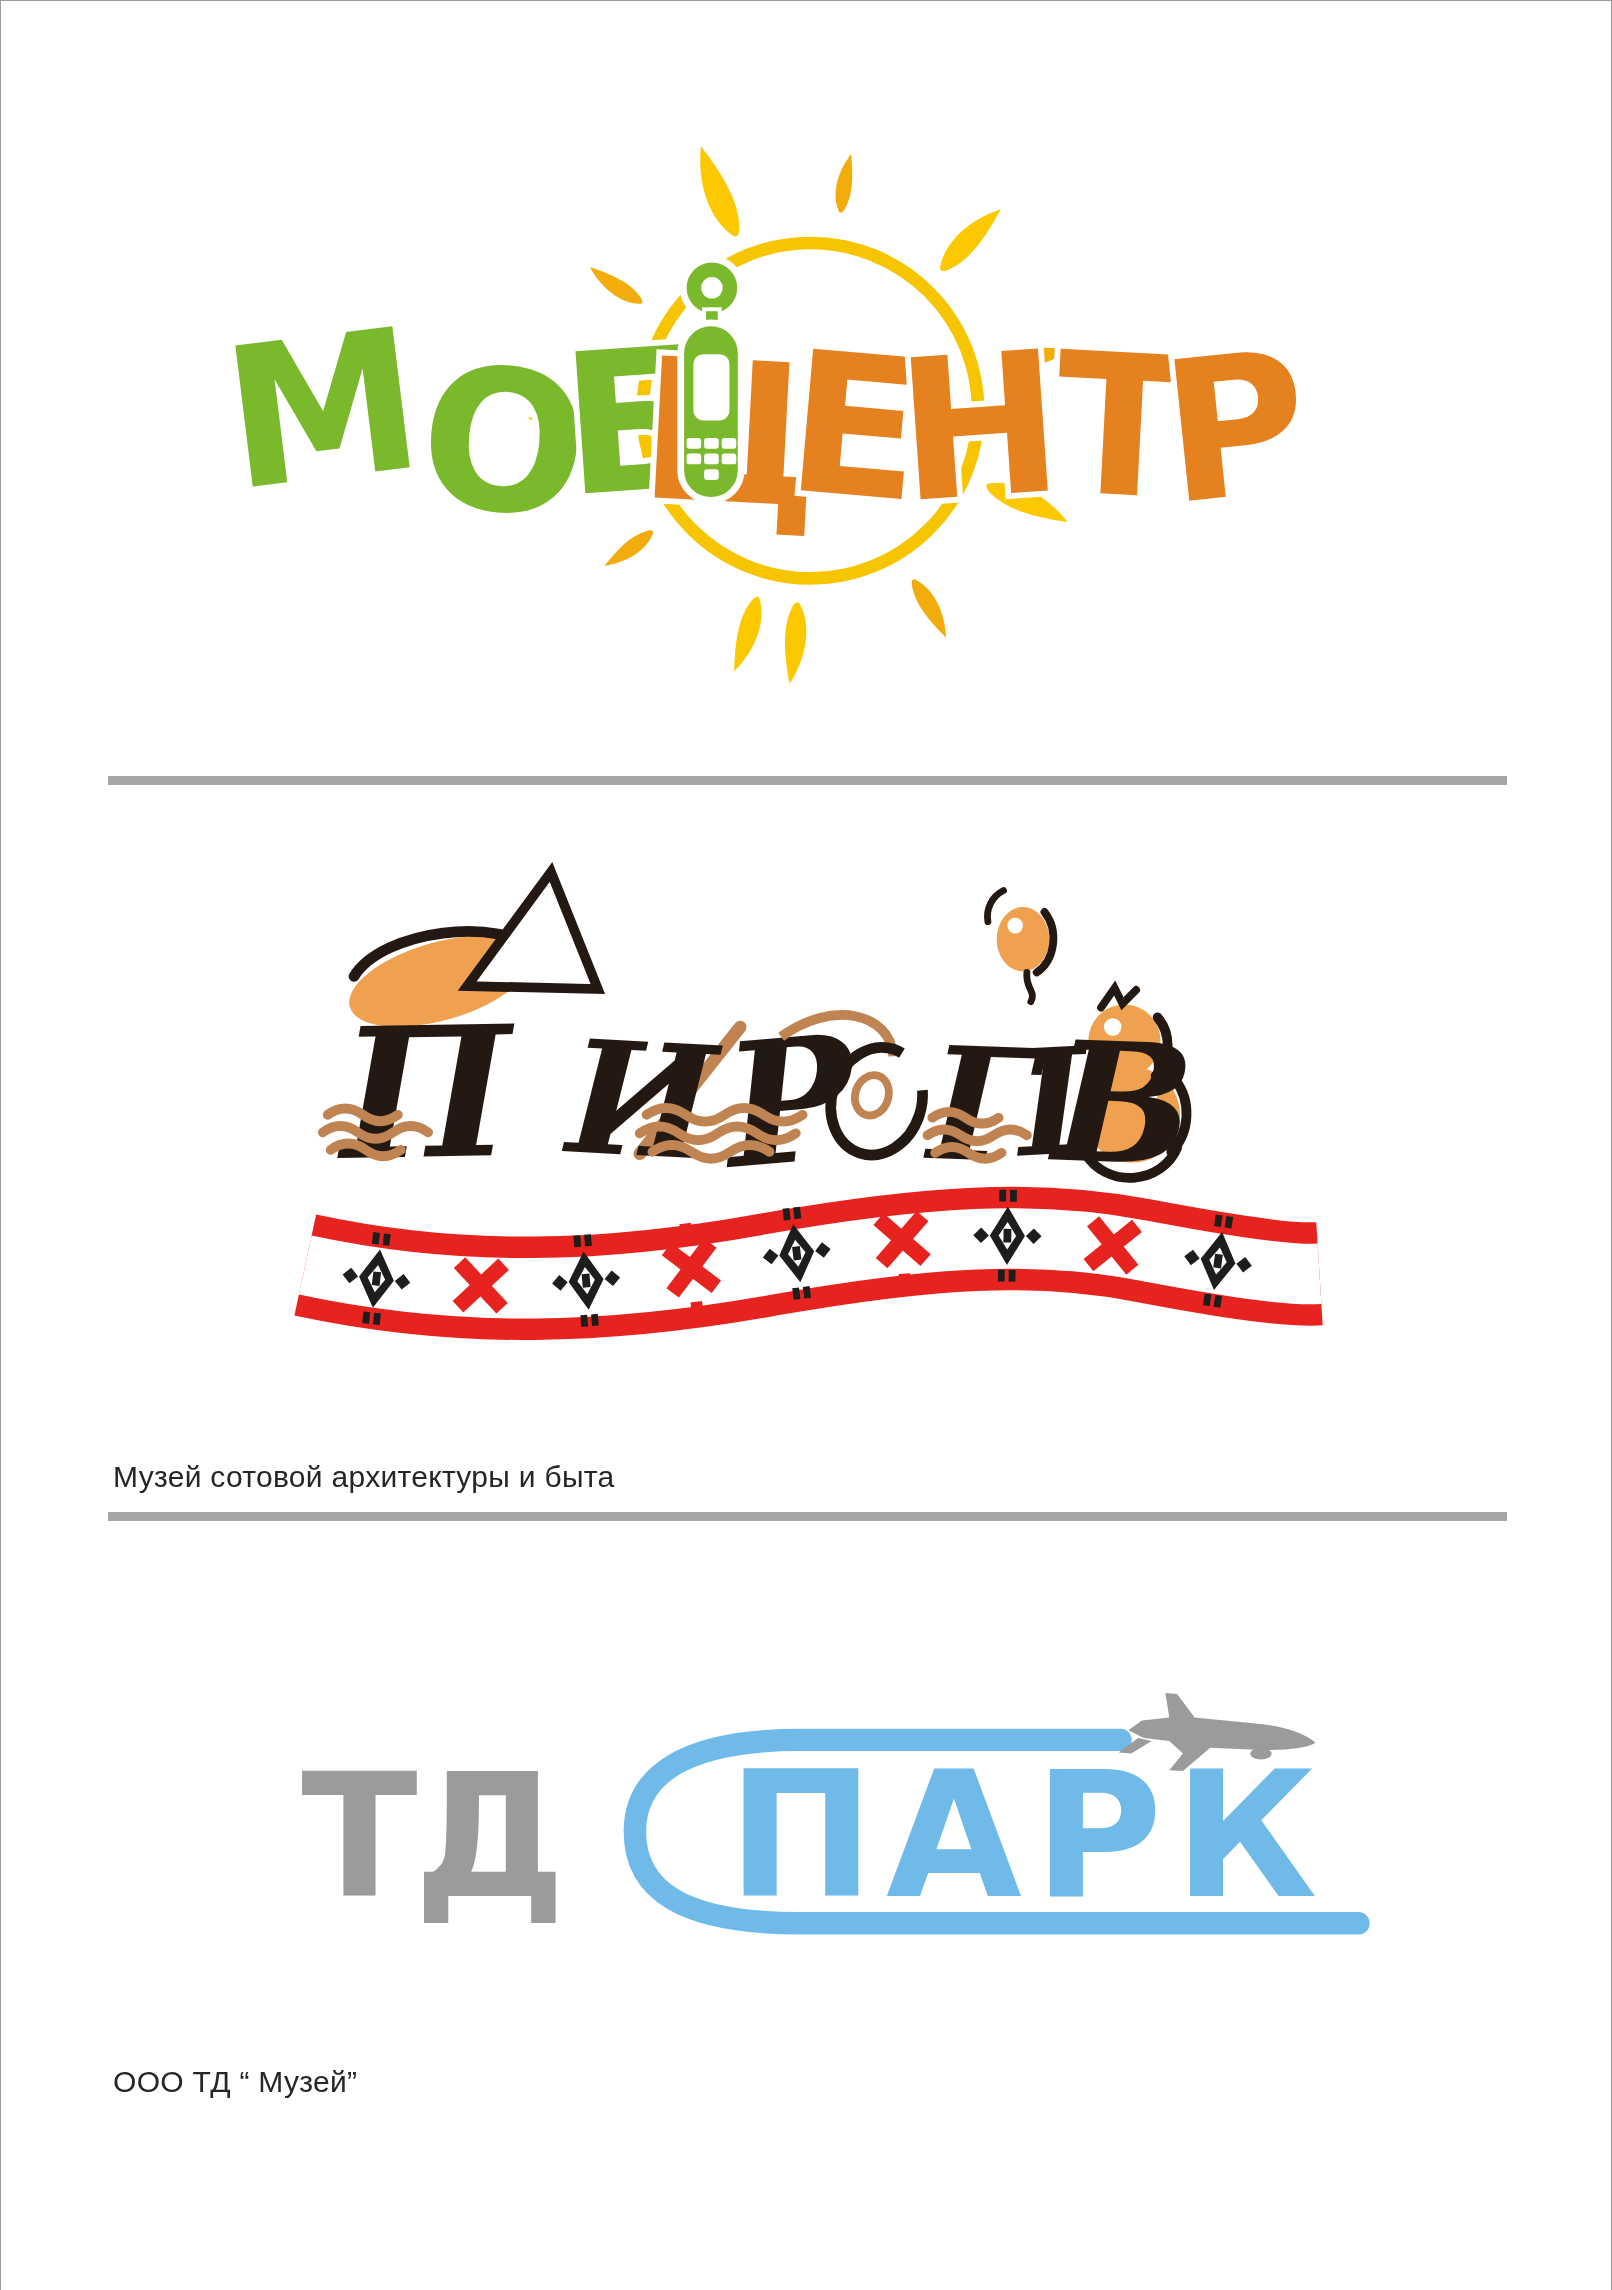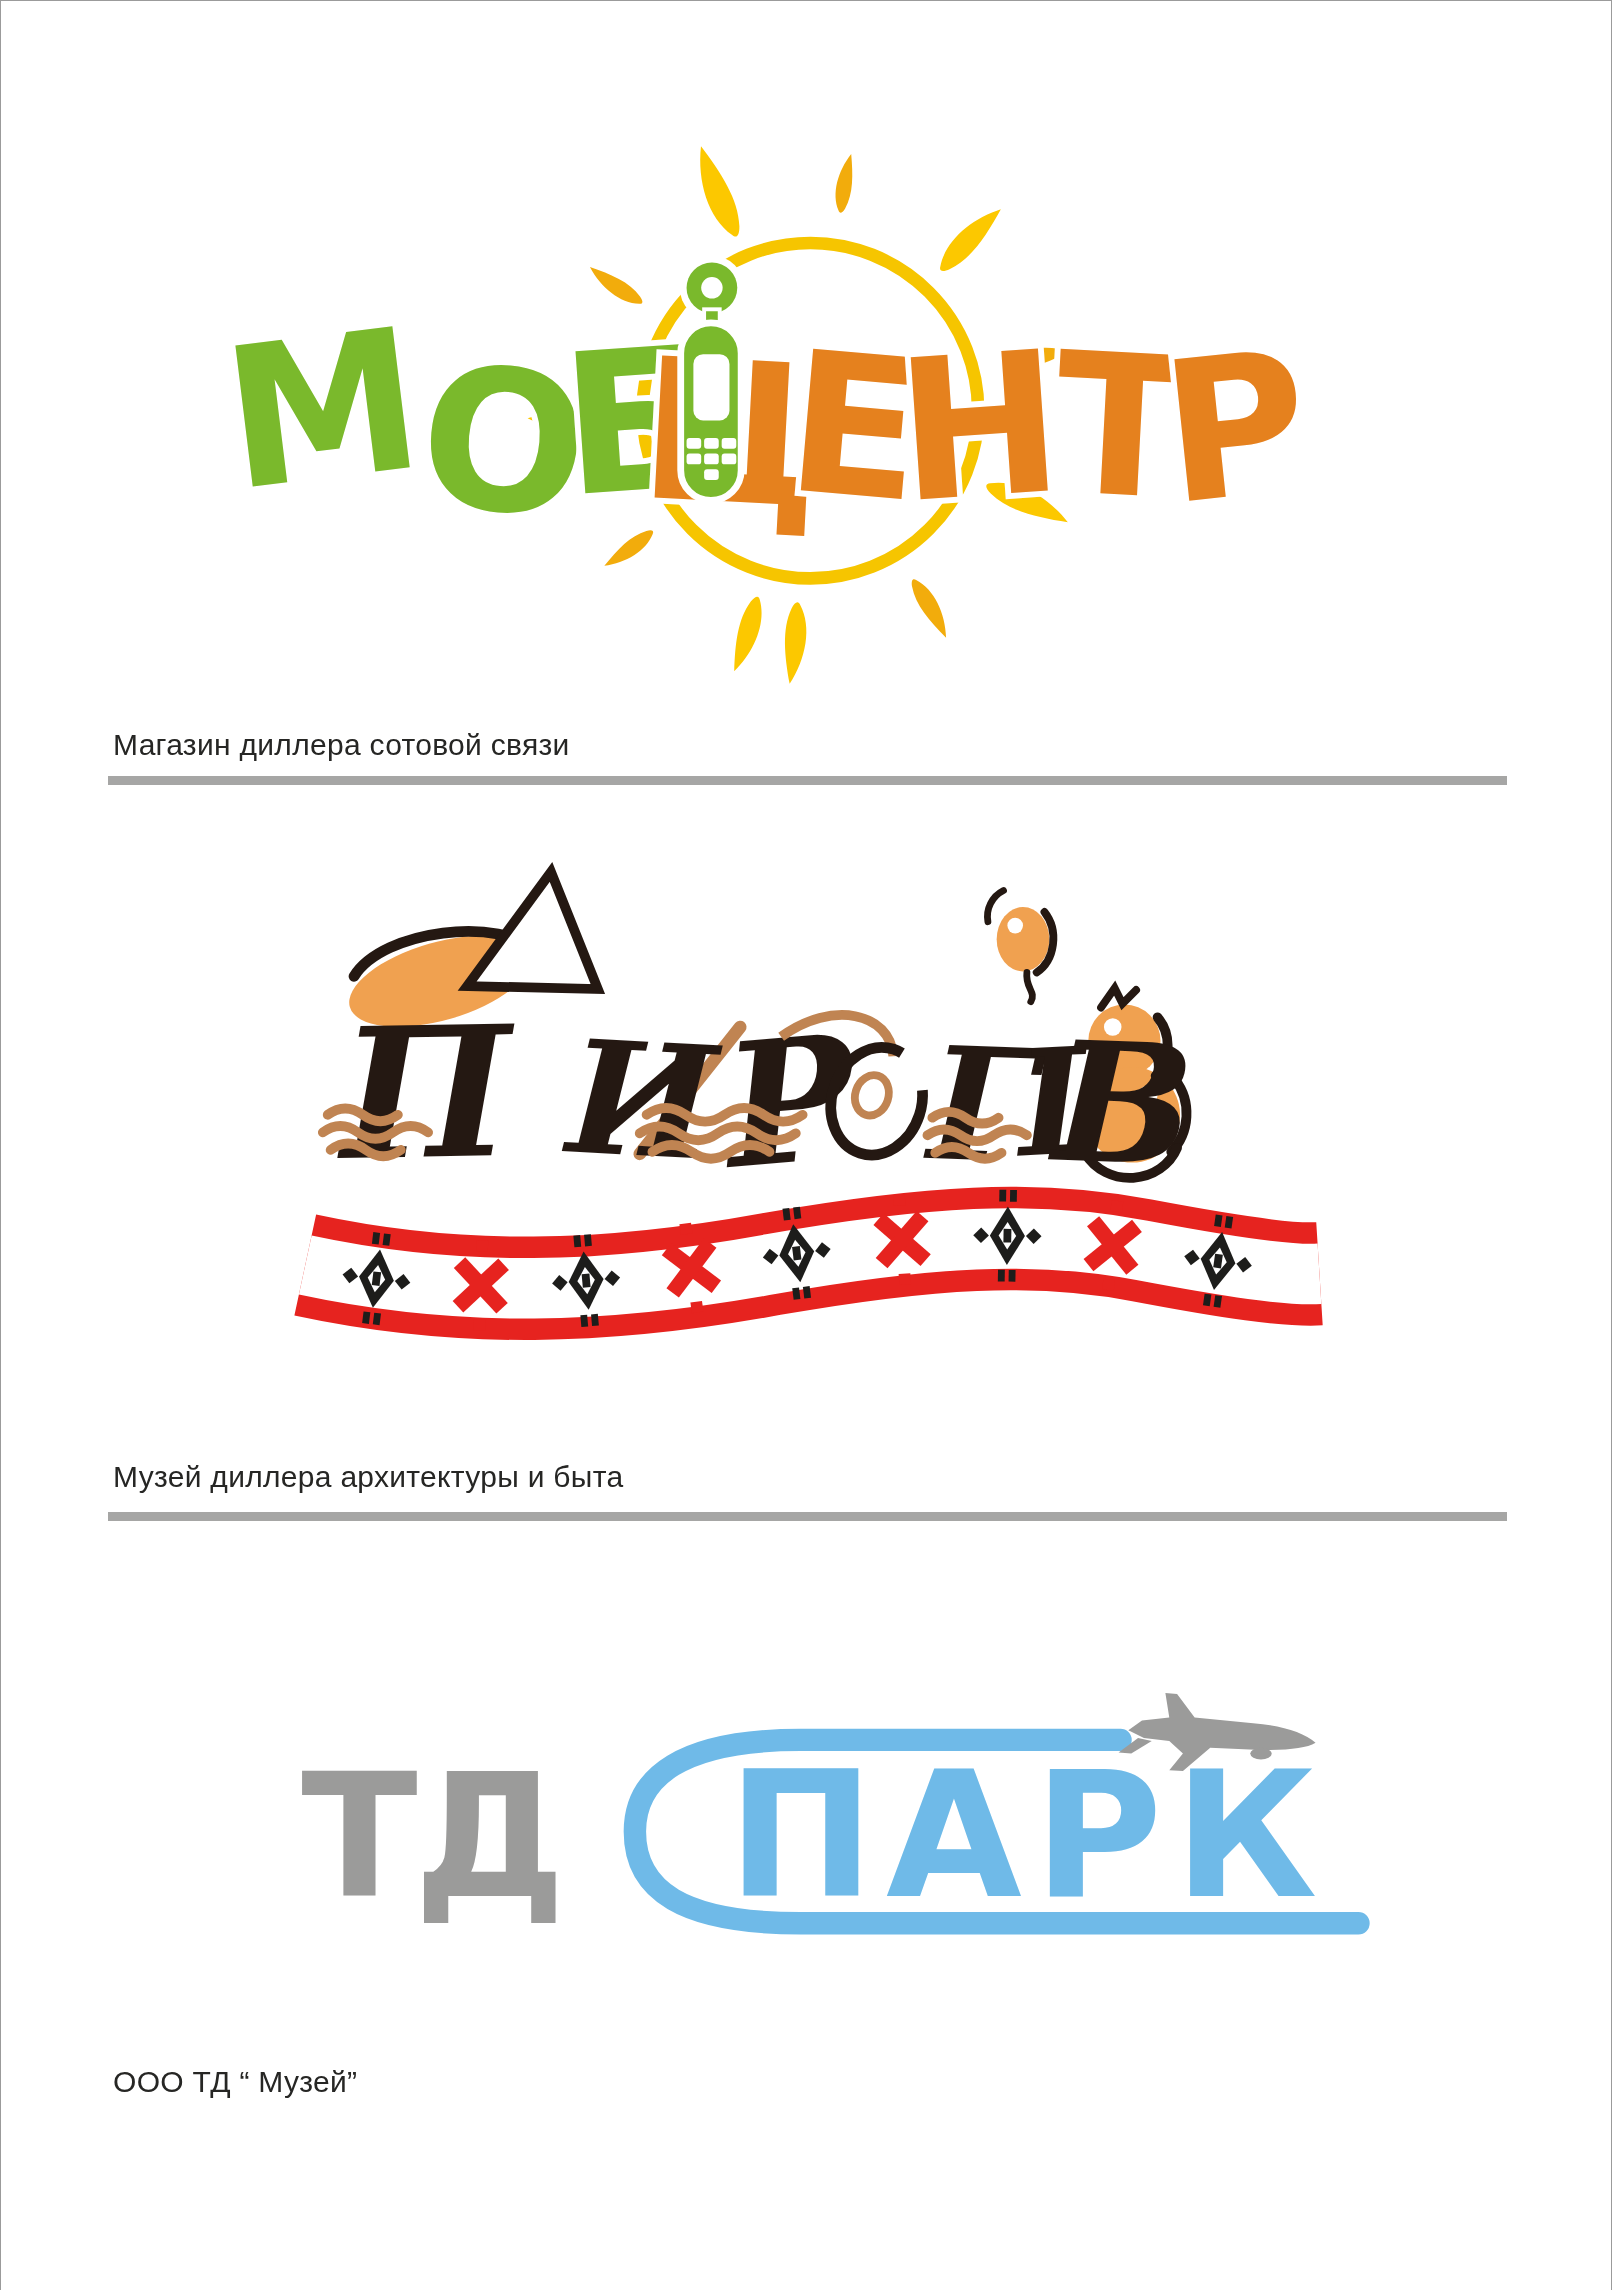"Магазин диллера сотовой связи" div.caption { html: <div>Магазин диллера сотовой связи</div> -> none }
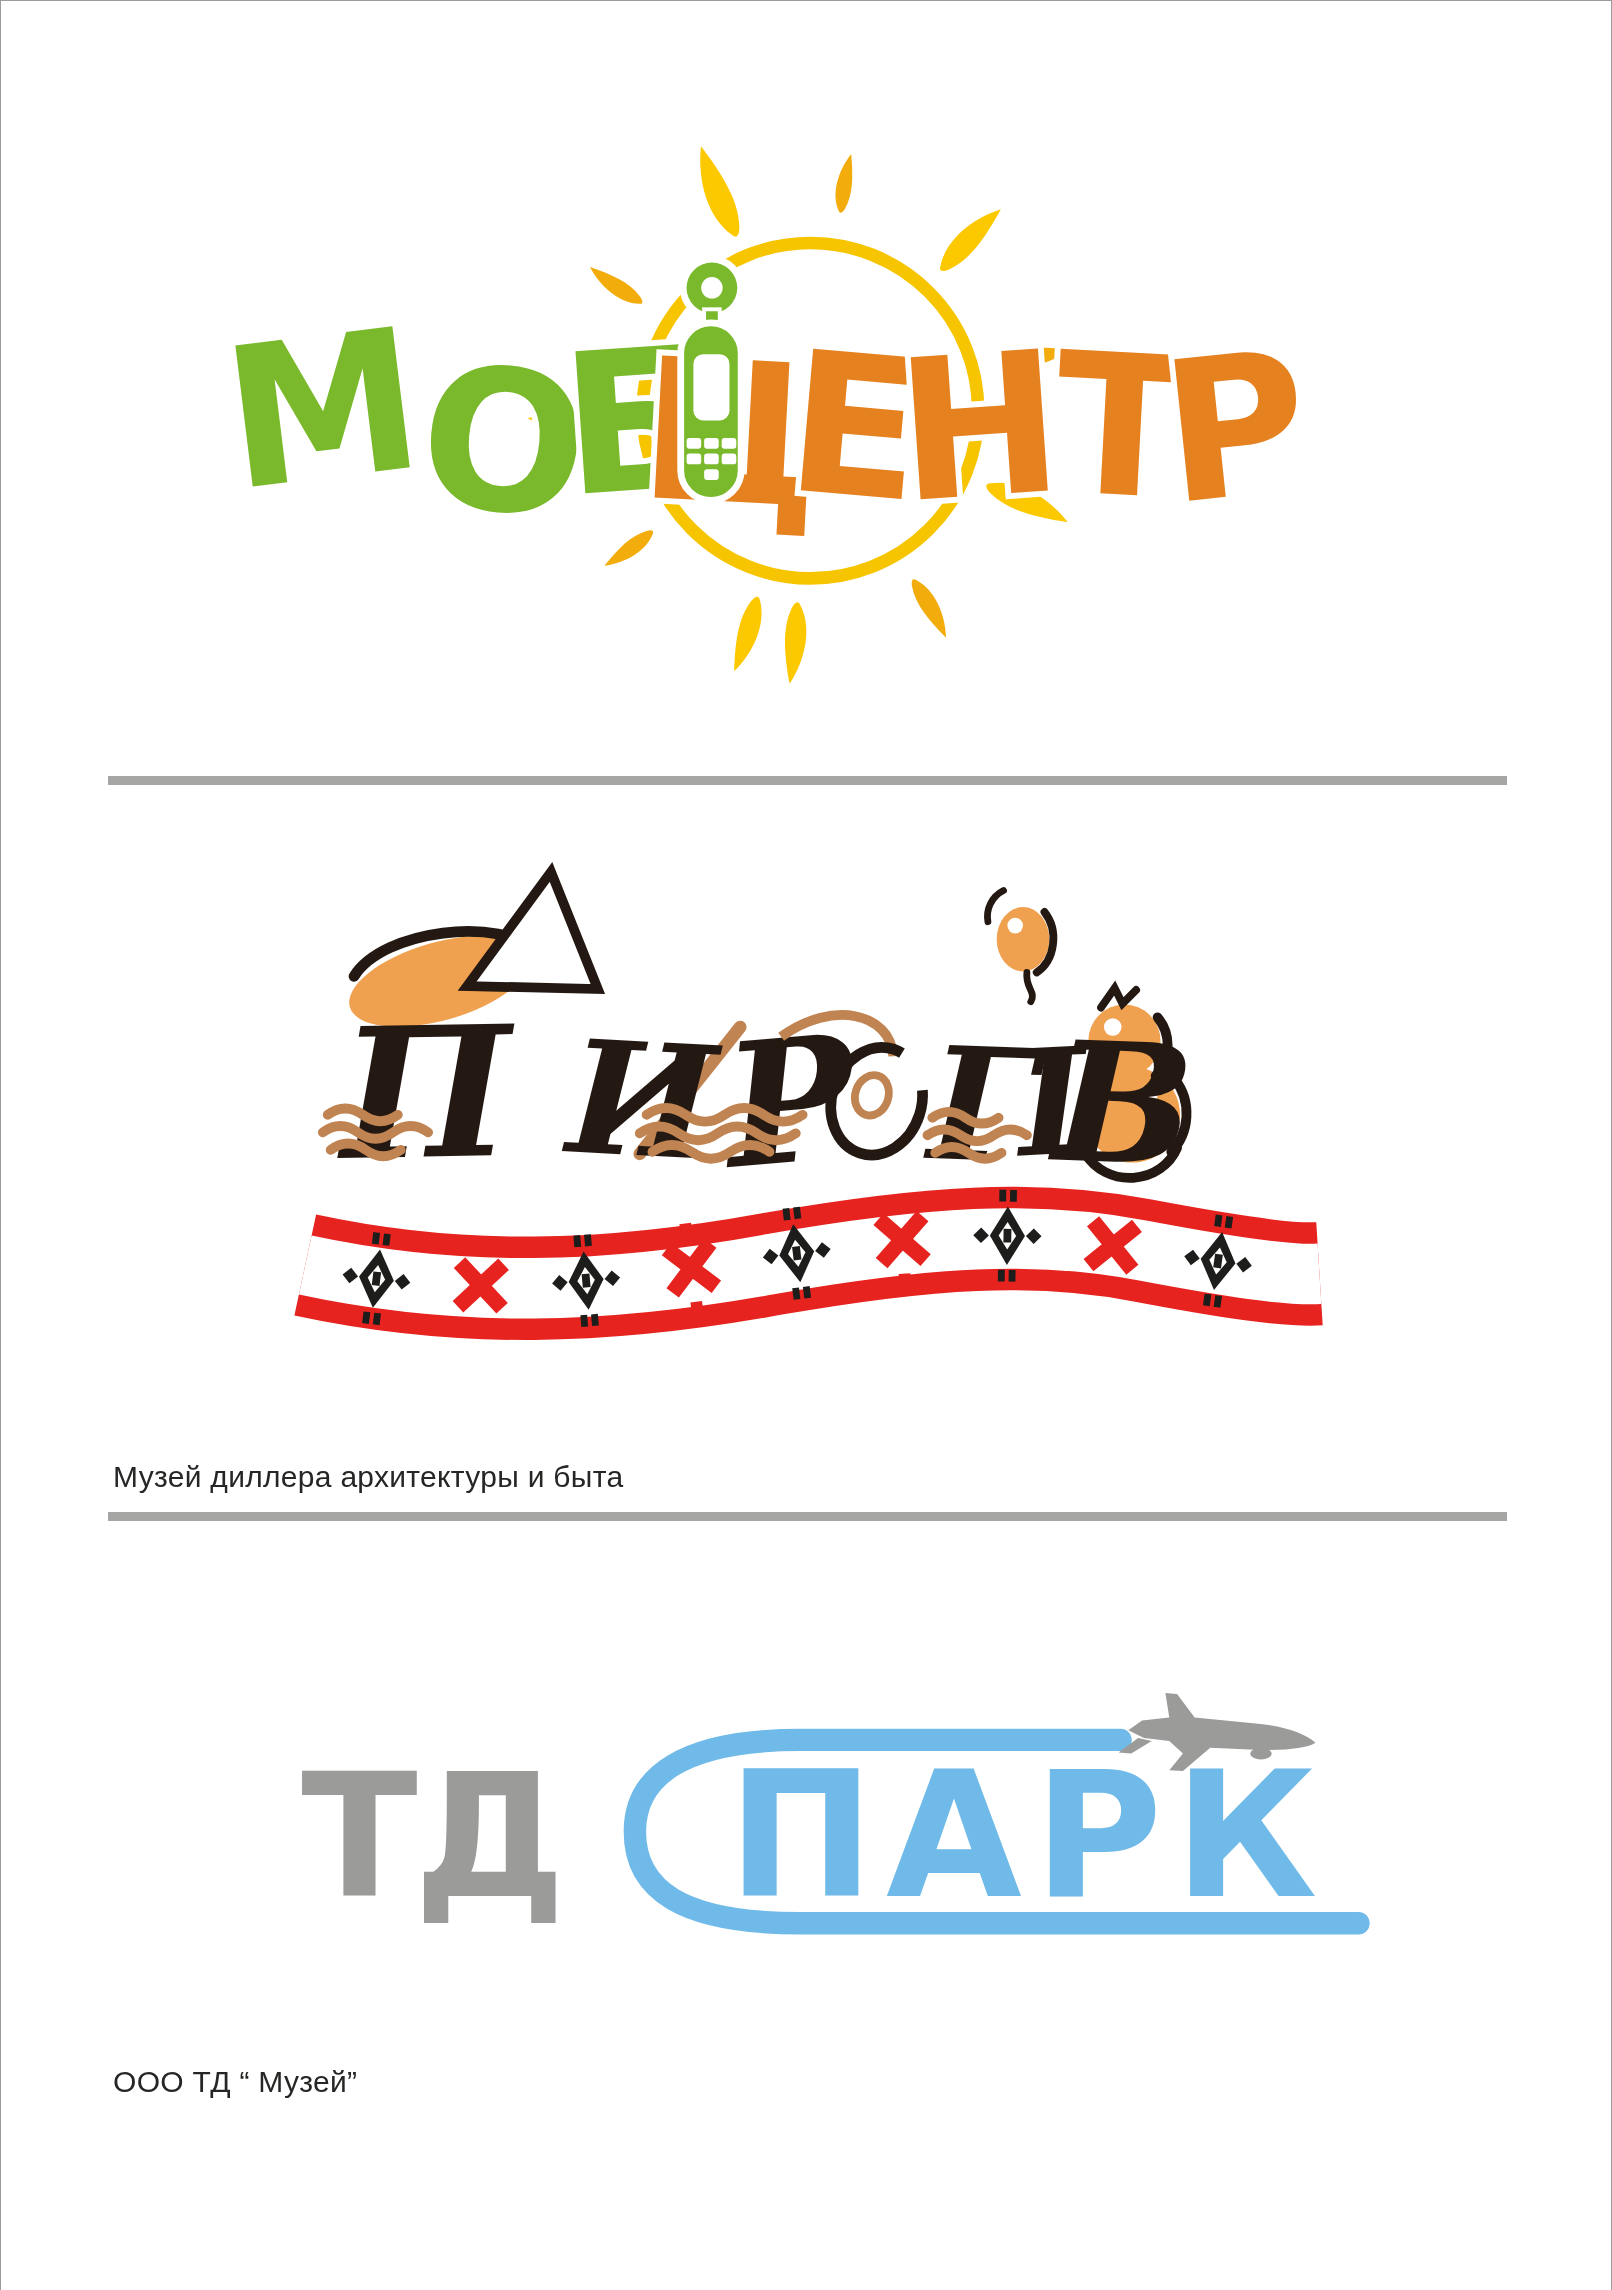"Музей диллера архитектуры и быта" div.caption { text: диллера -> сотовой }
